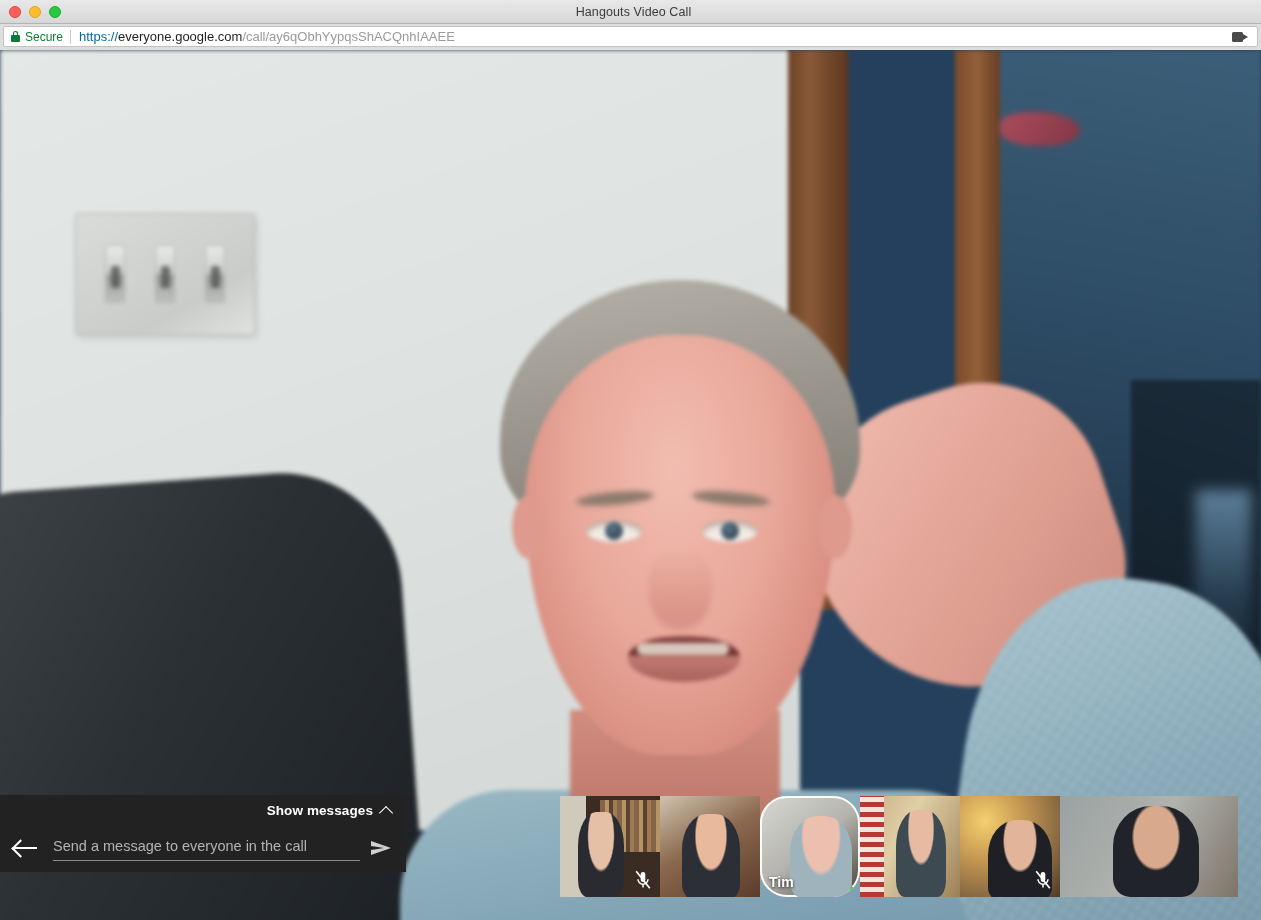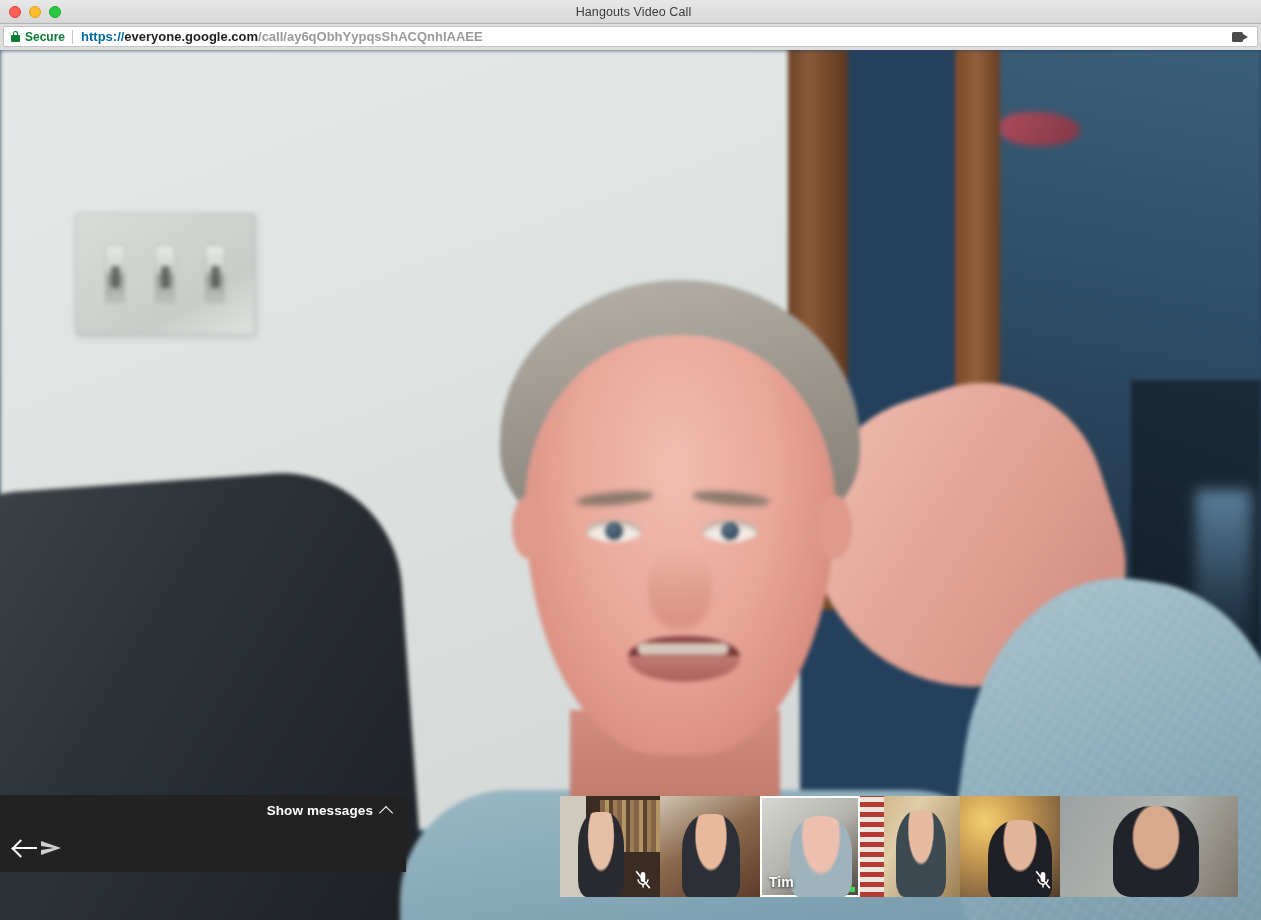"Secure" .urlbar-wrap { font-weight: bold -> none }
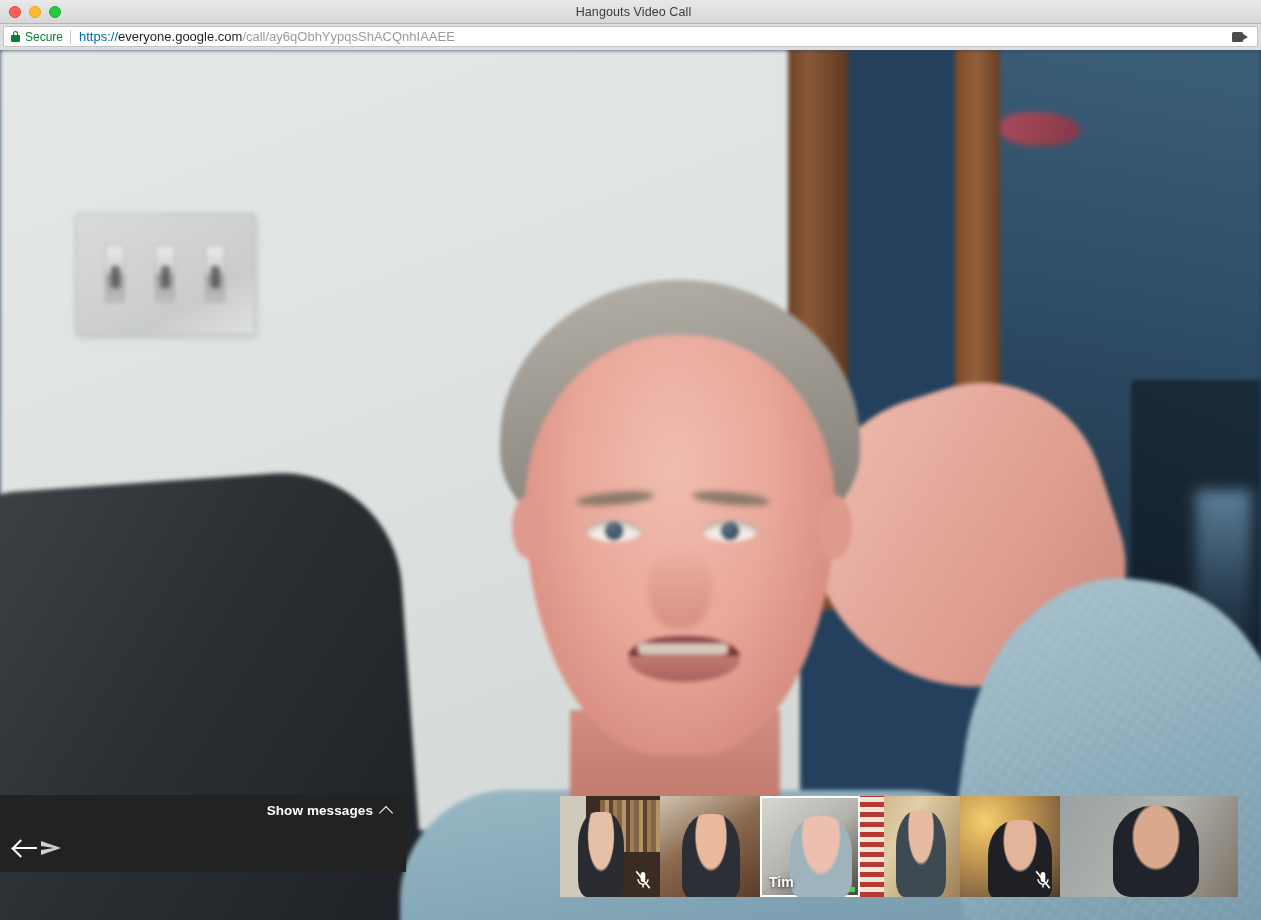"Send a message to everyone" input.msg-input { html: none -> <input> }
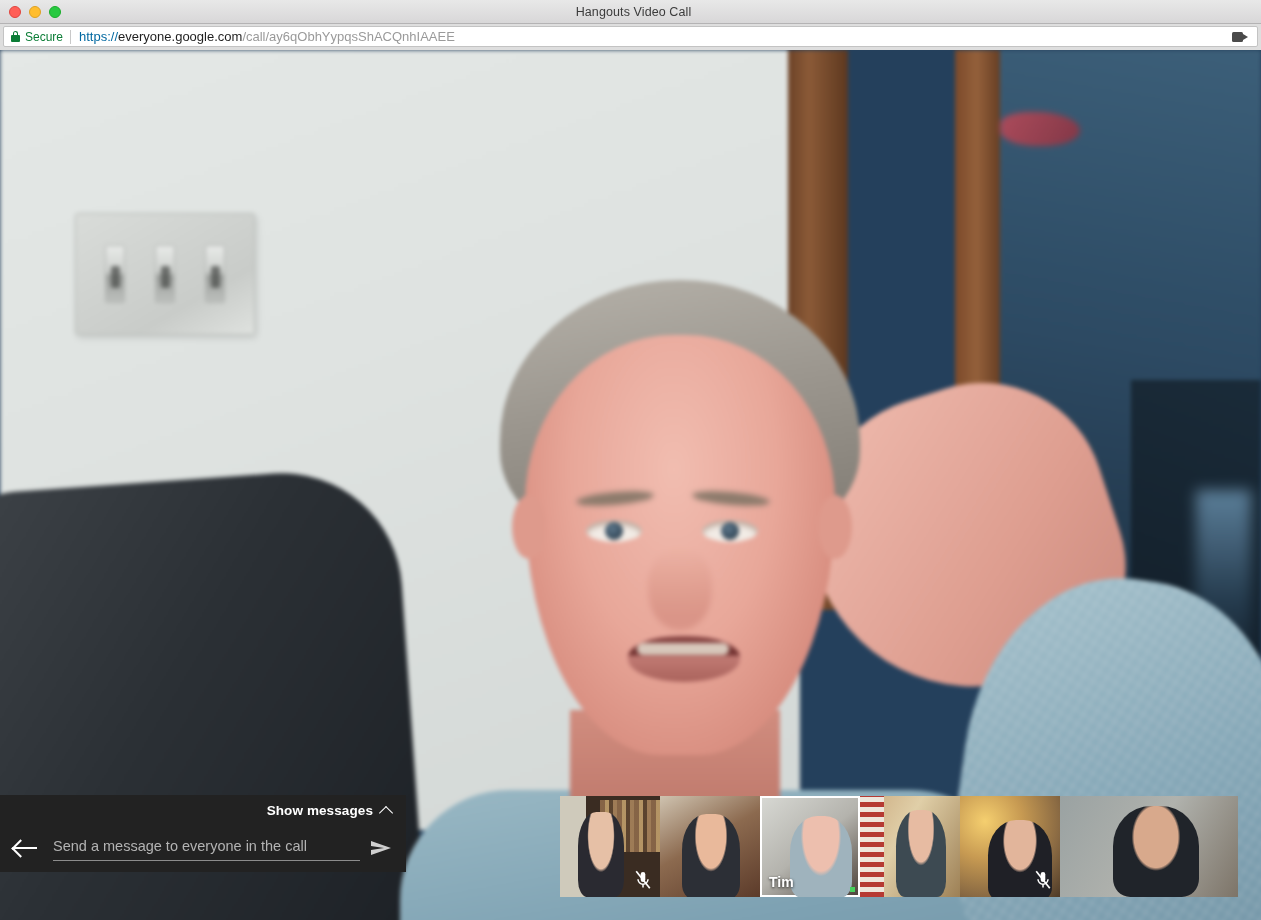"Tim" .thumb.active { border-radius: none -> 27px }
